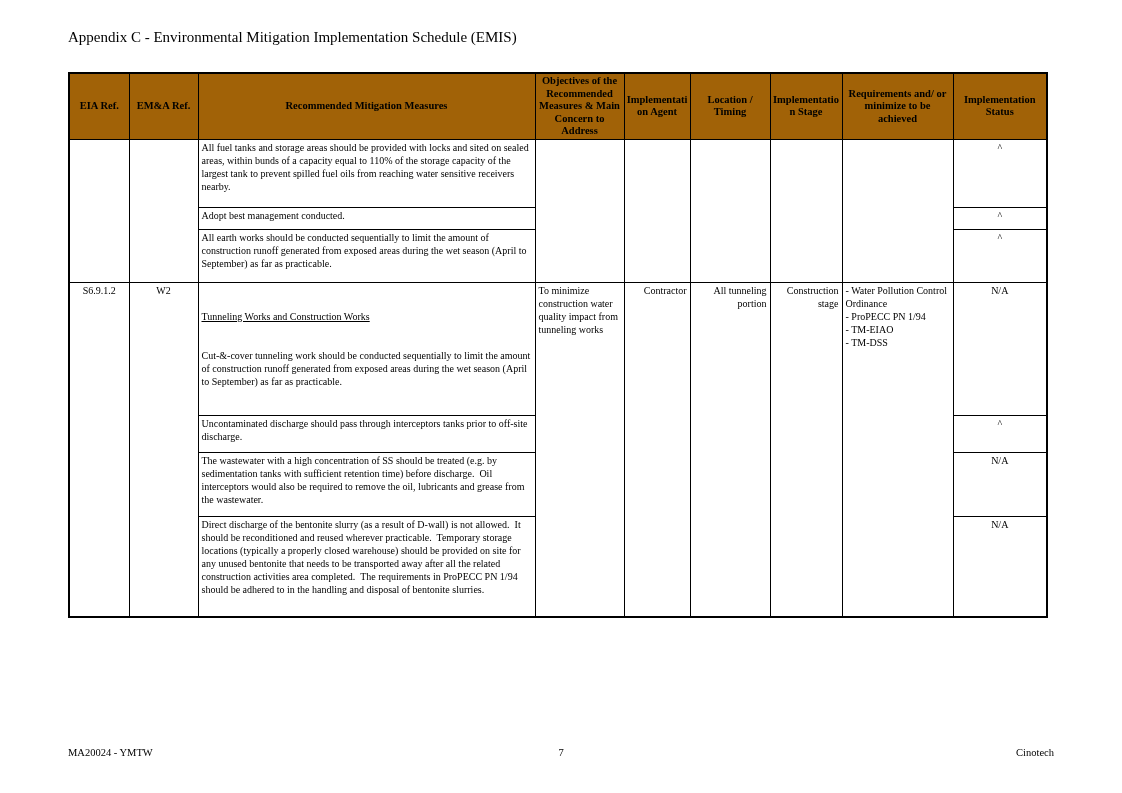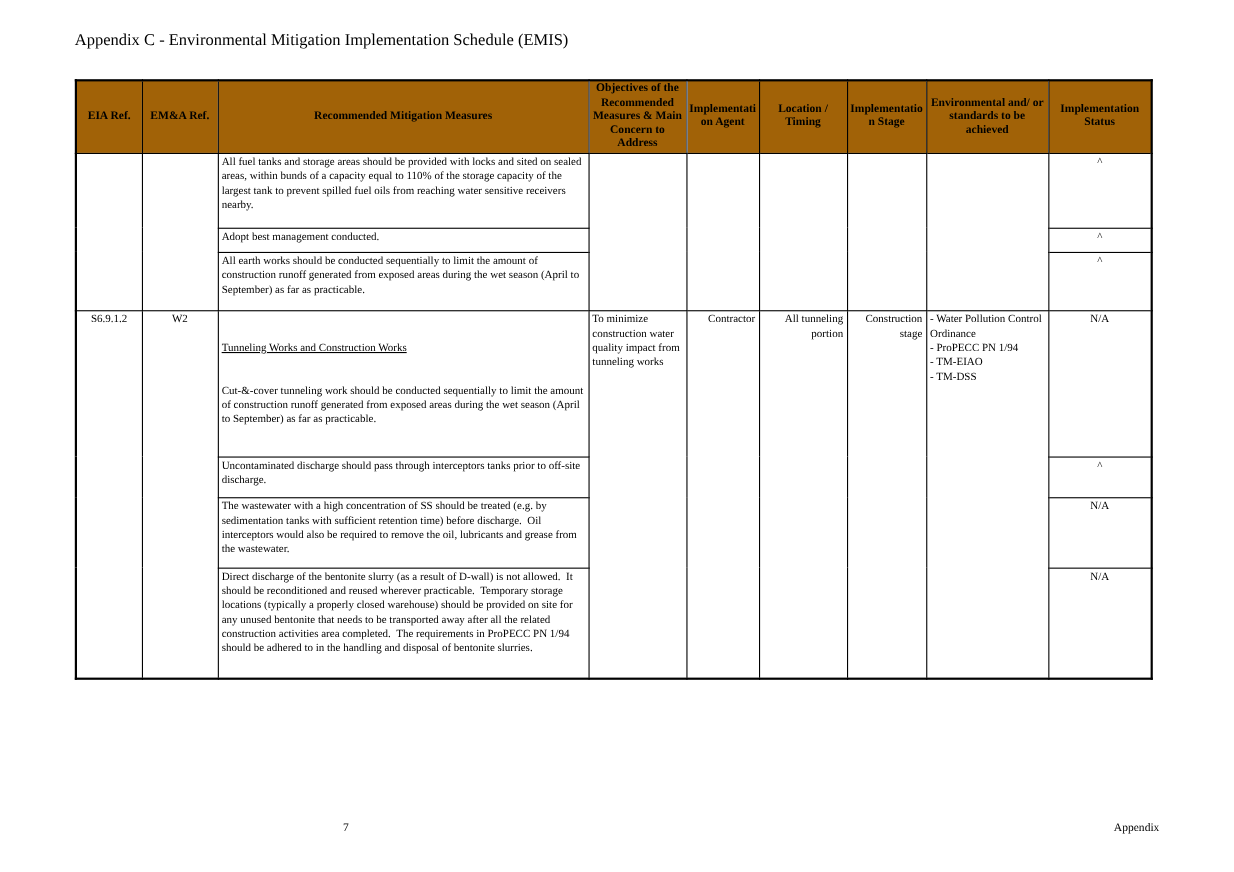"Environmental and/ or standards to" th { text: Environmental and/ or standards -> Requirements and/ or minimize }
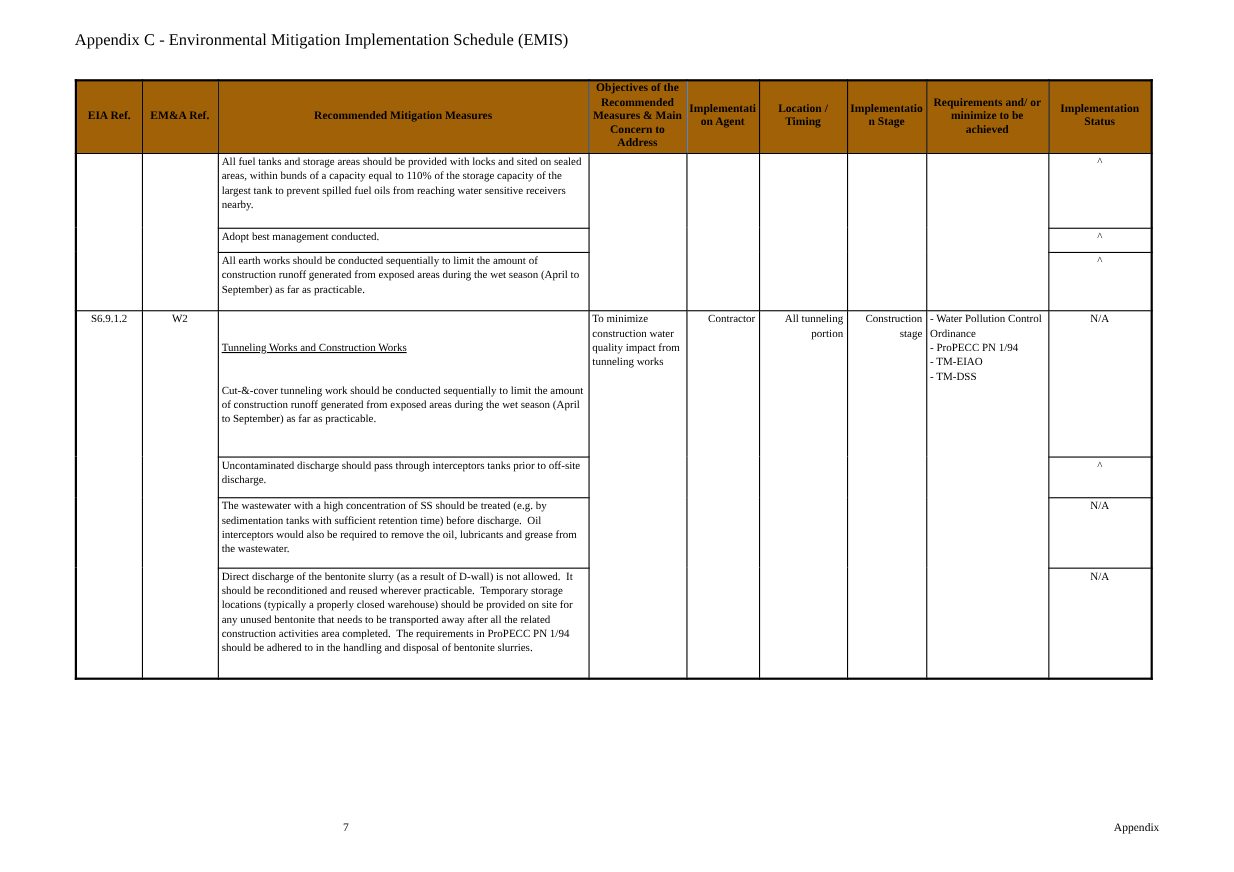"MA20024 - YMTW" span.f-left { html: none -> <span>MA20024 - YMTW</span> }
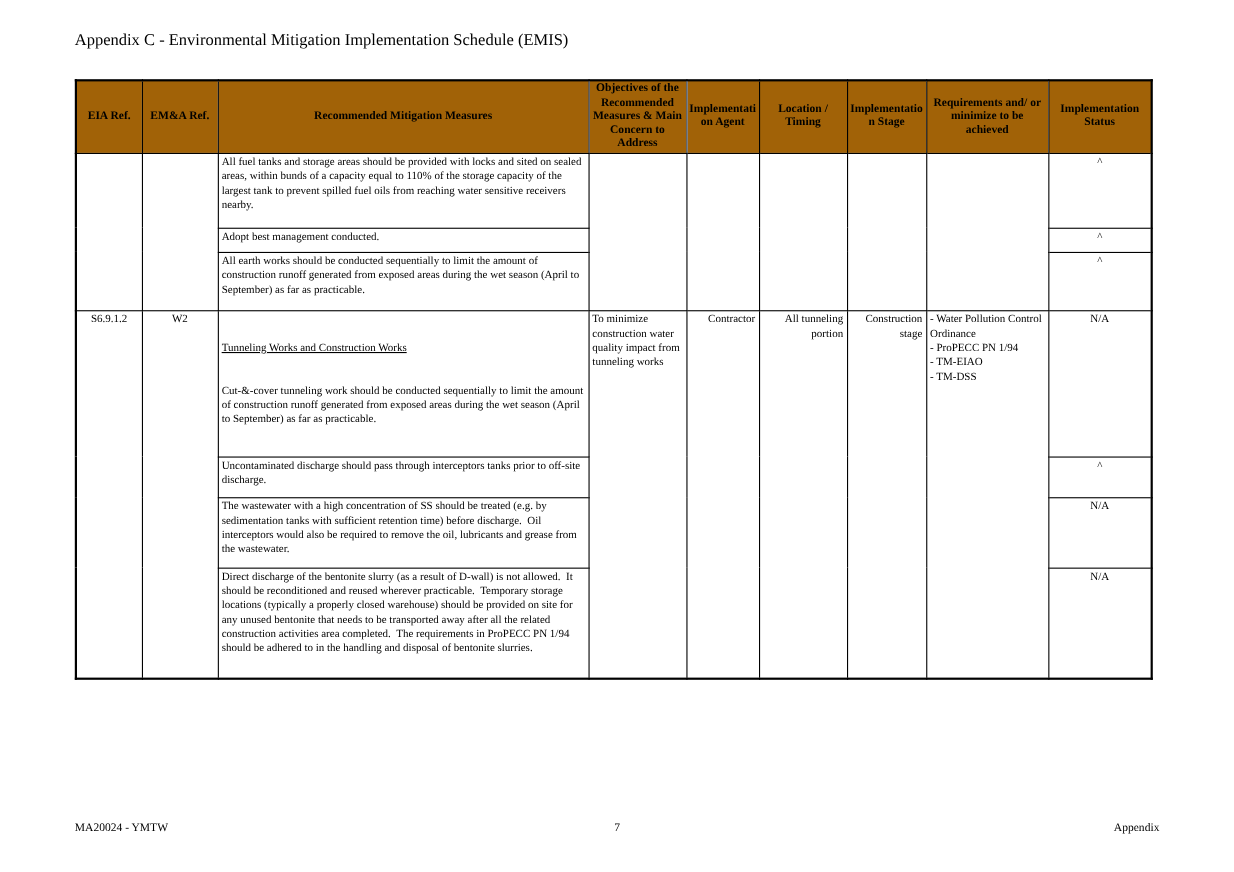"Appendix" span.f-right { text: Appendix -> Cinotech }
